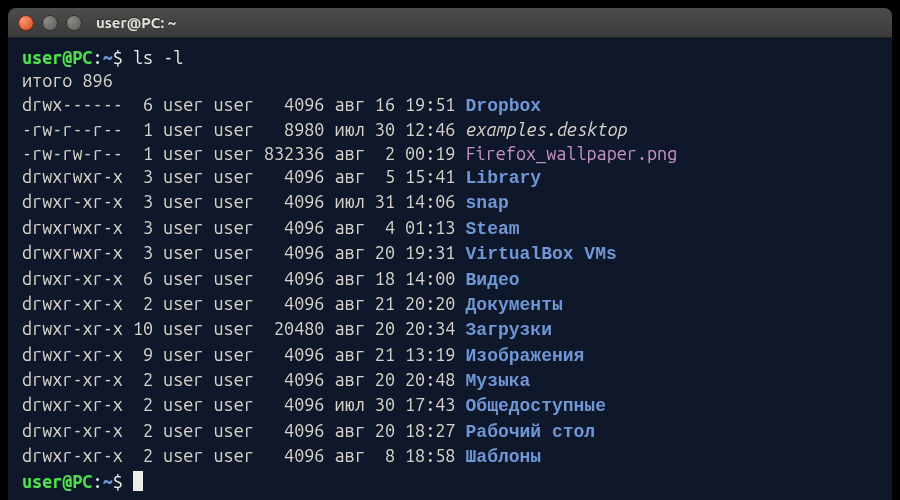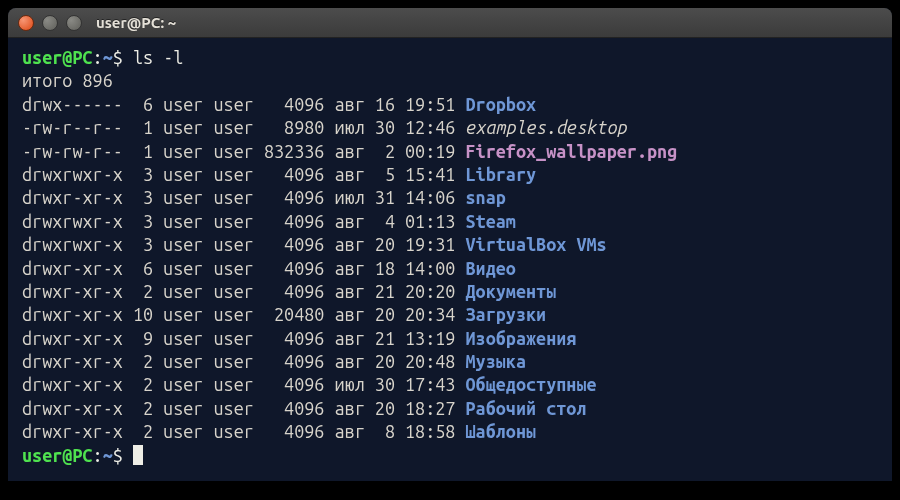"Dropbox" .dir { font-family: none -> Liberation Mono, monospace }
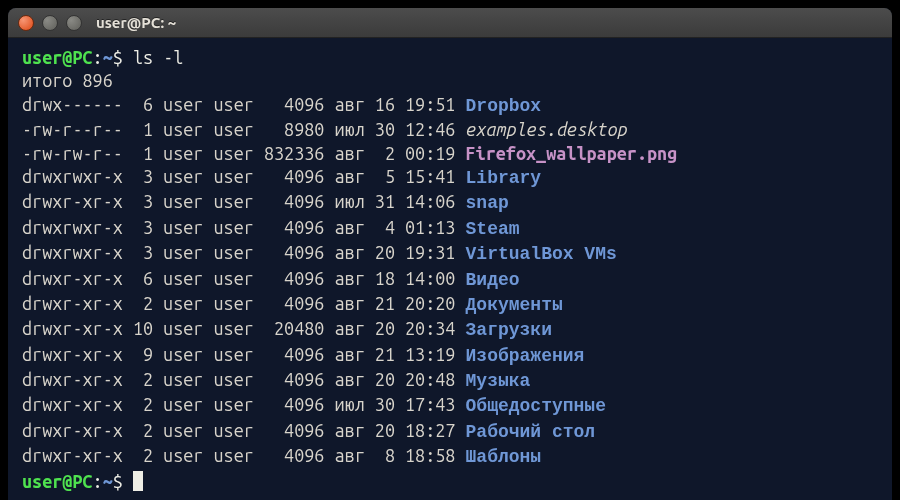"Firefox_wallpaper.png" .img { font-weight: bold -> normal }
